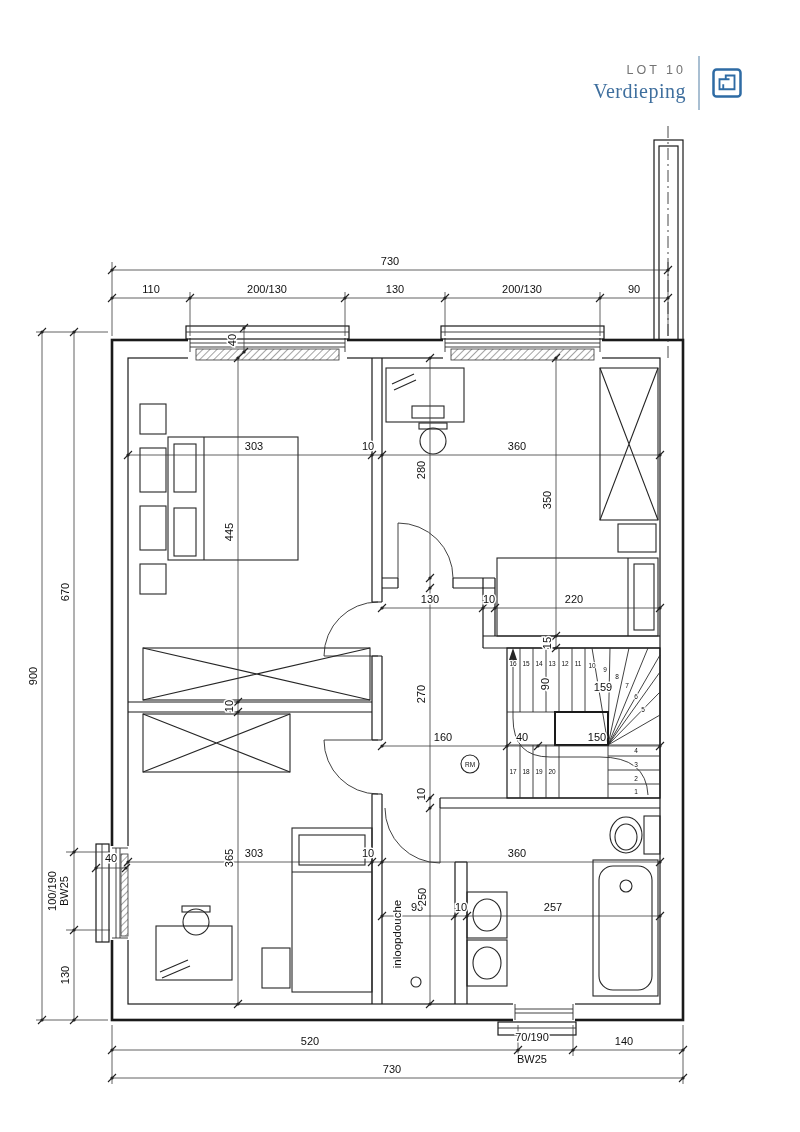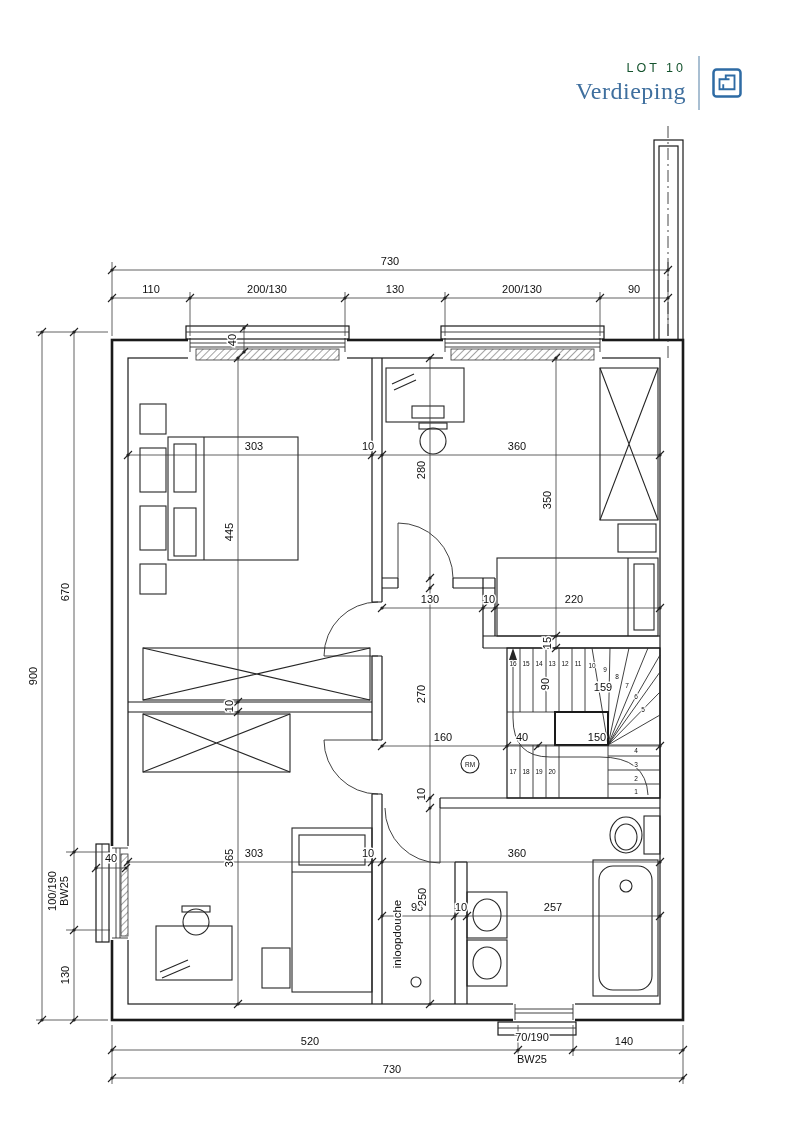"LOT 10" .lot { color: #14532d -> #737373 }
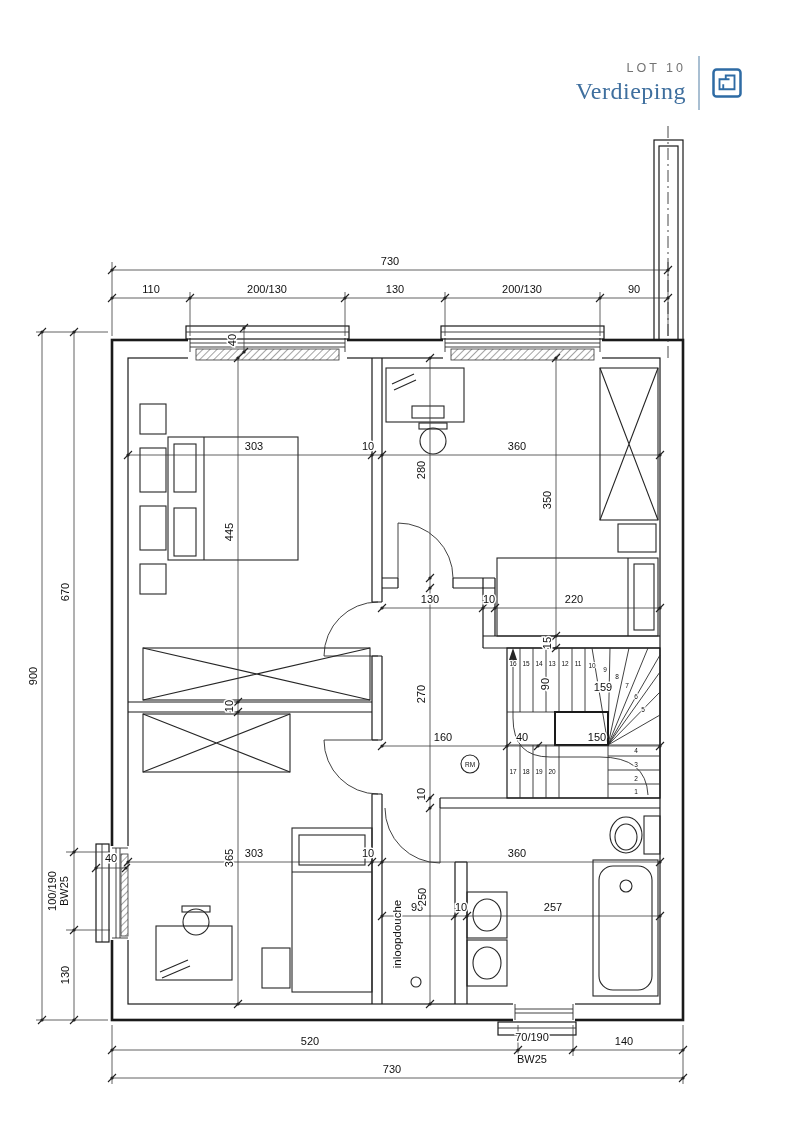"Verdieping" .title { font-size: 24px -> 20px }
